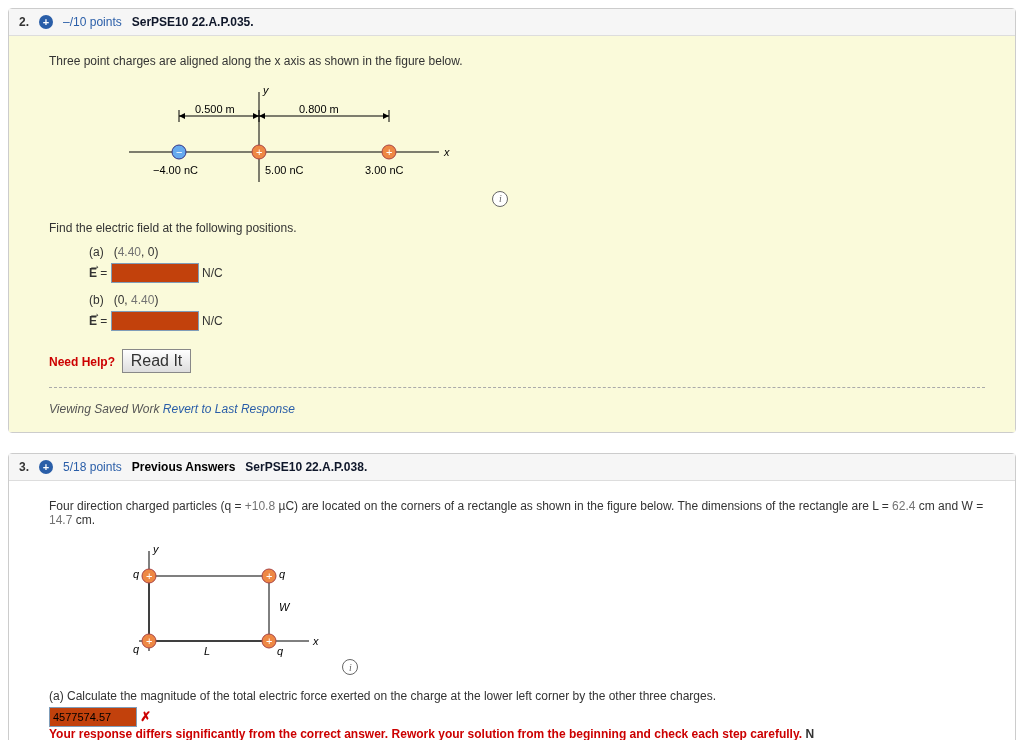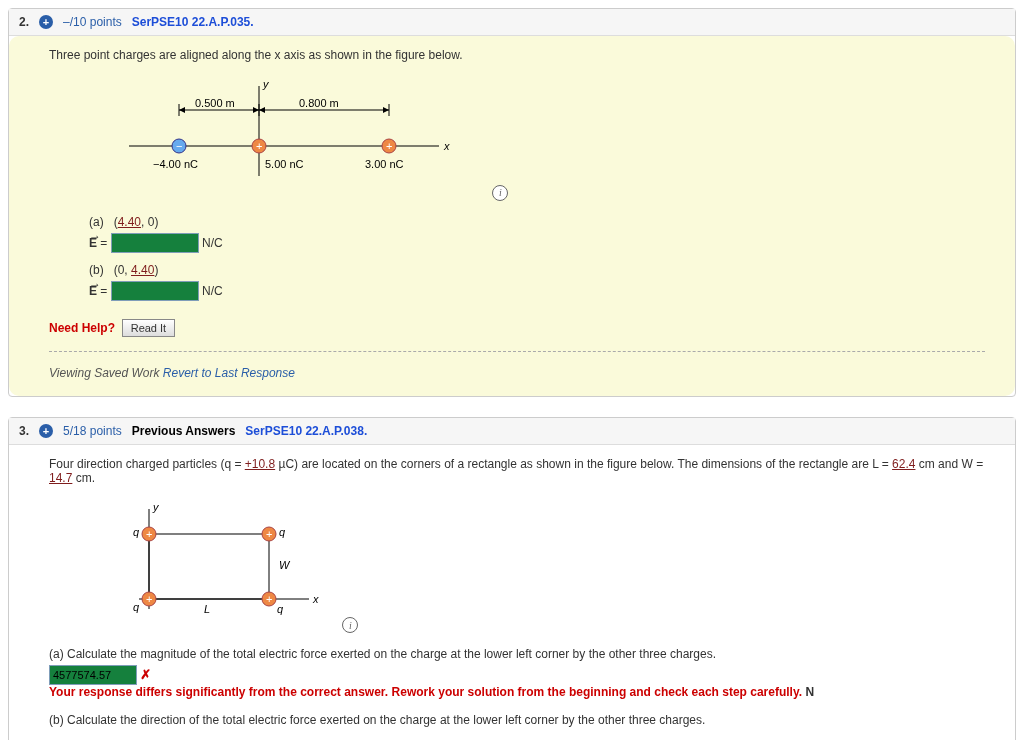"SerPSE10 22.A.P.035." .serial { color: #1d4ed8 -> #0f172a }
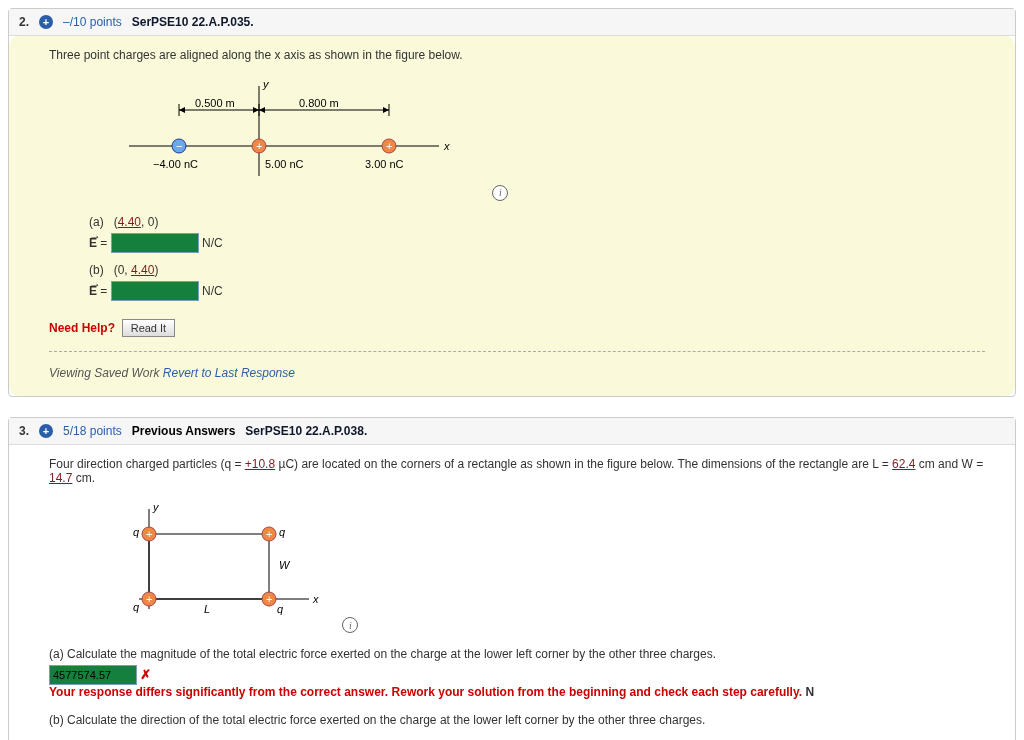"Three point charges are aligned" .question-body { border-radius: 10px -> none; padding: 12px 30px 16px 40px -> 18px 30px 16px 40px }
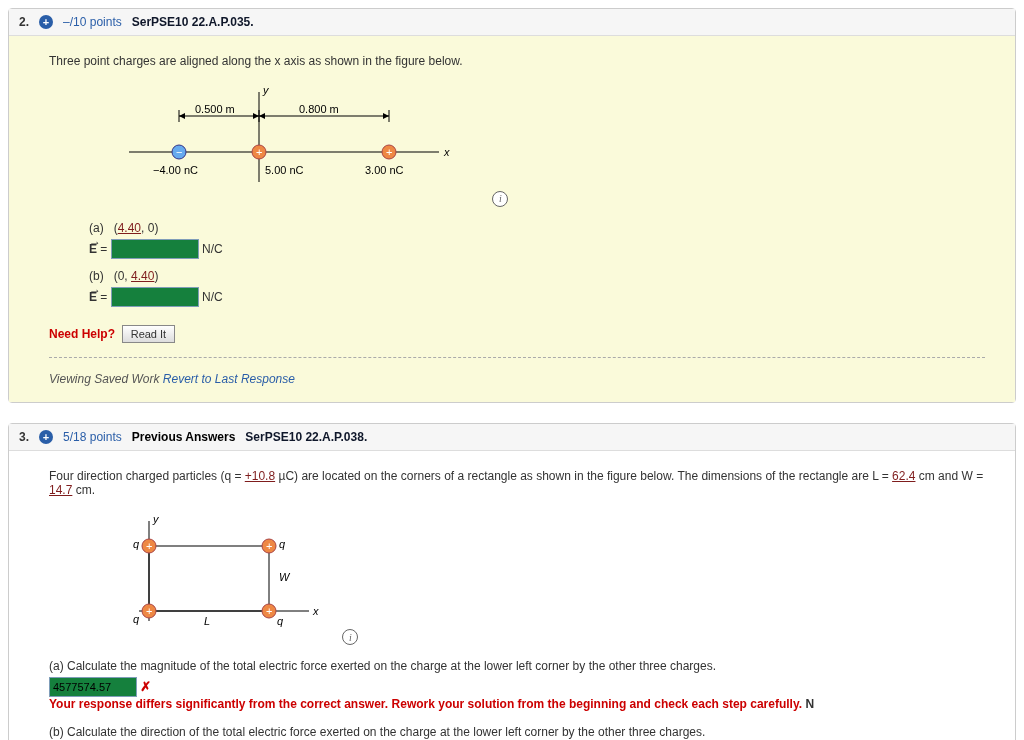"Find the electric field at" div { html: none -> <div>Find the electric field at the following positions.</div> }
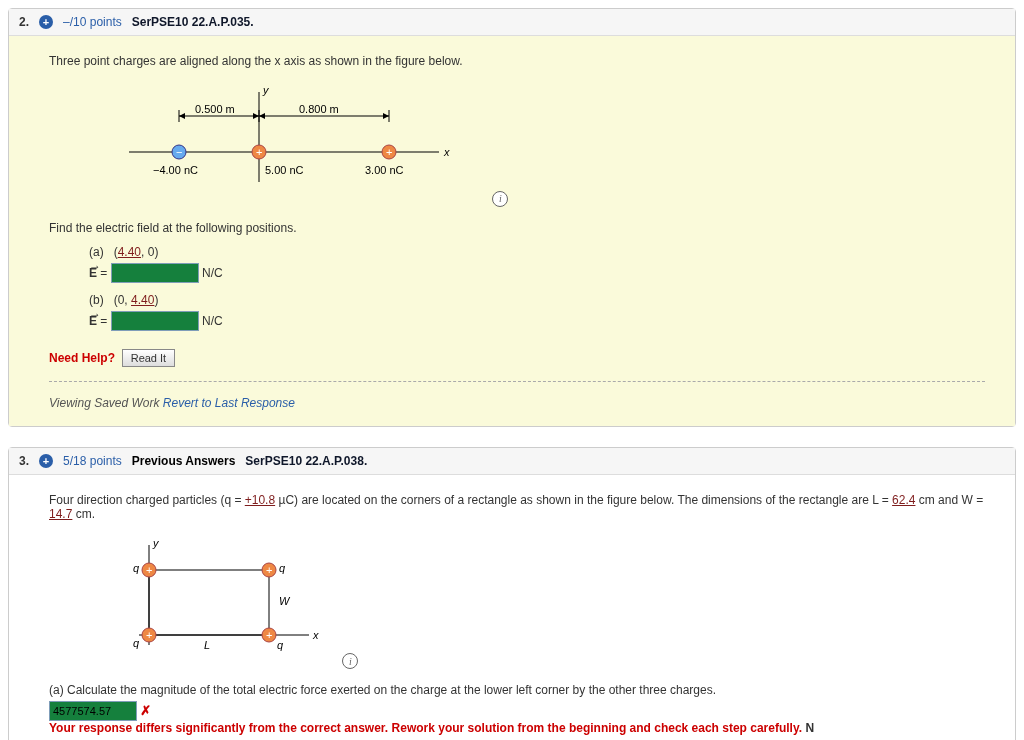"4.40" .red { color: #7f1d1d -> #737373; text-decoration: underline -> none }
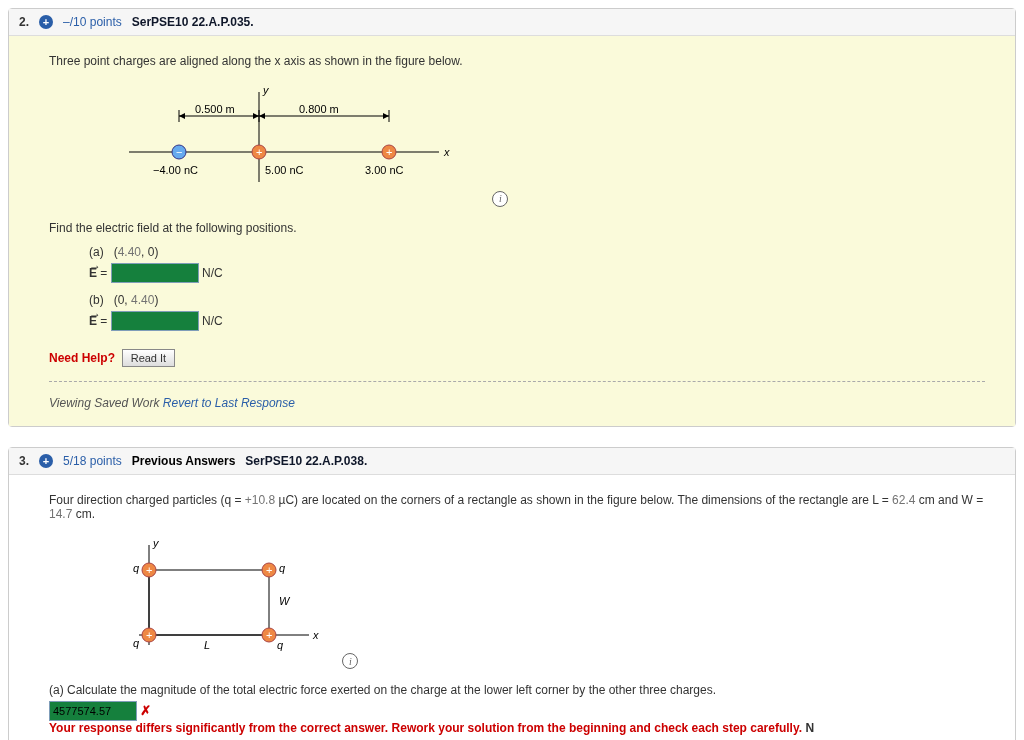"Read It" .btn { font-size: 11px -> 16px }
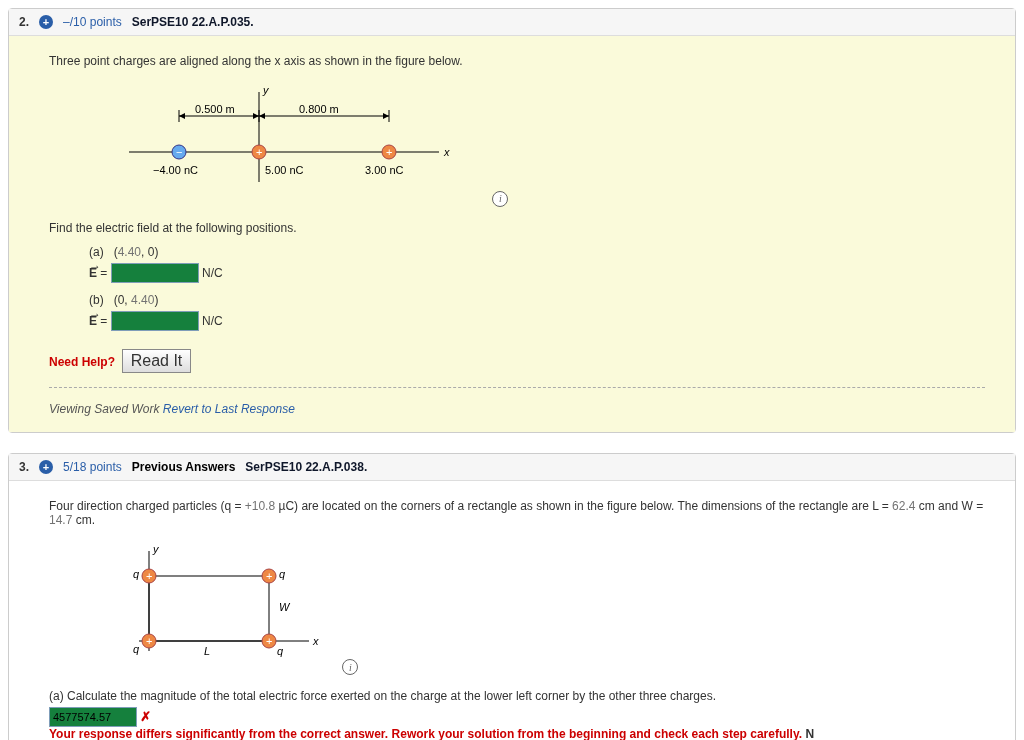"4577574.57" .input-box { background: #15803d -> #c2410c }
